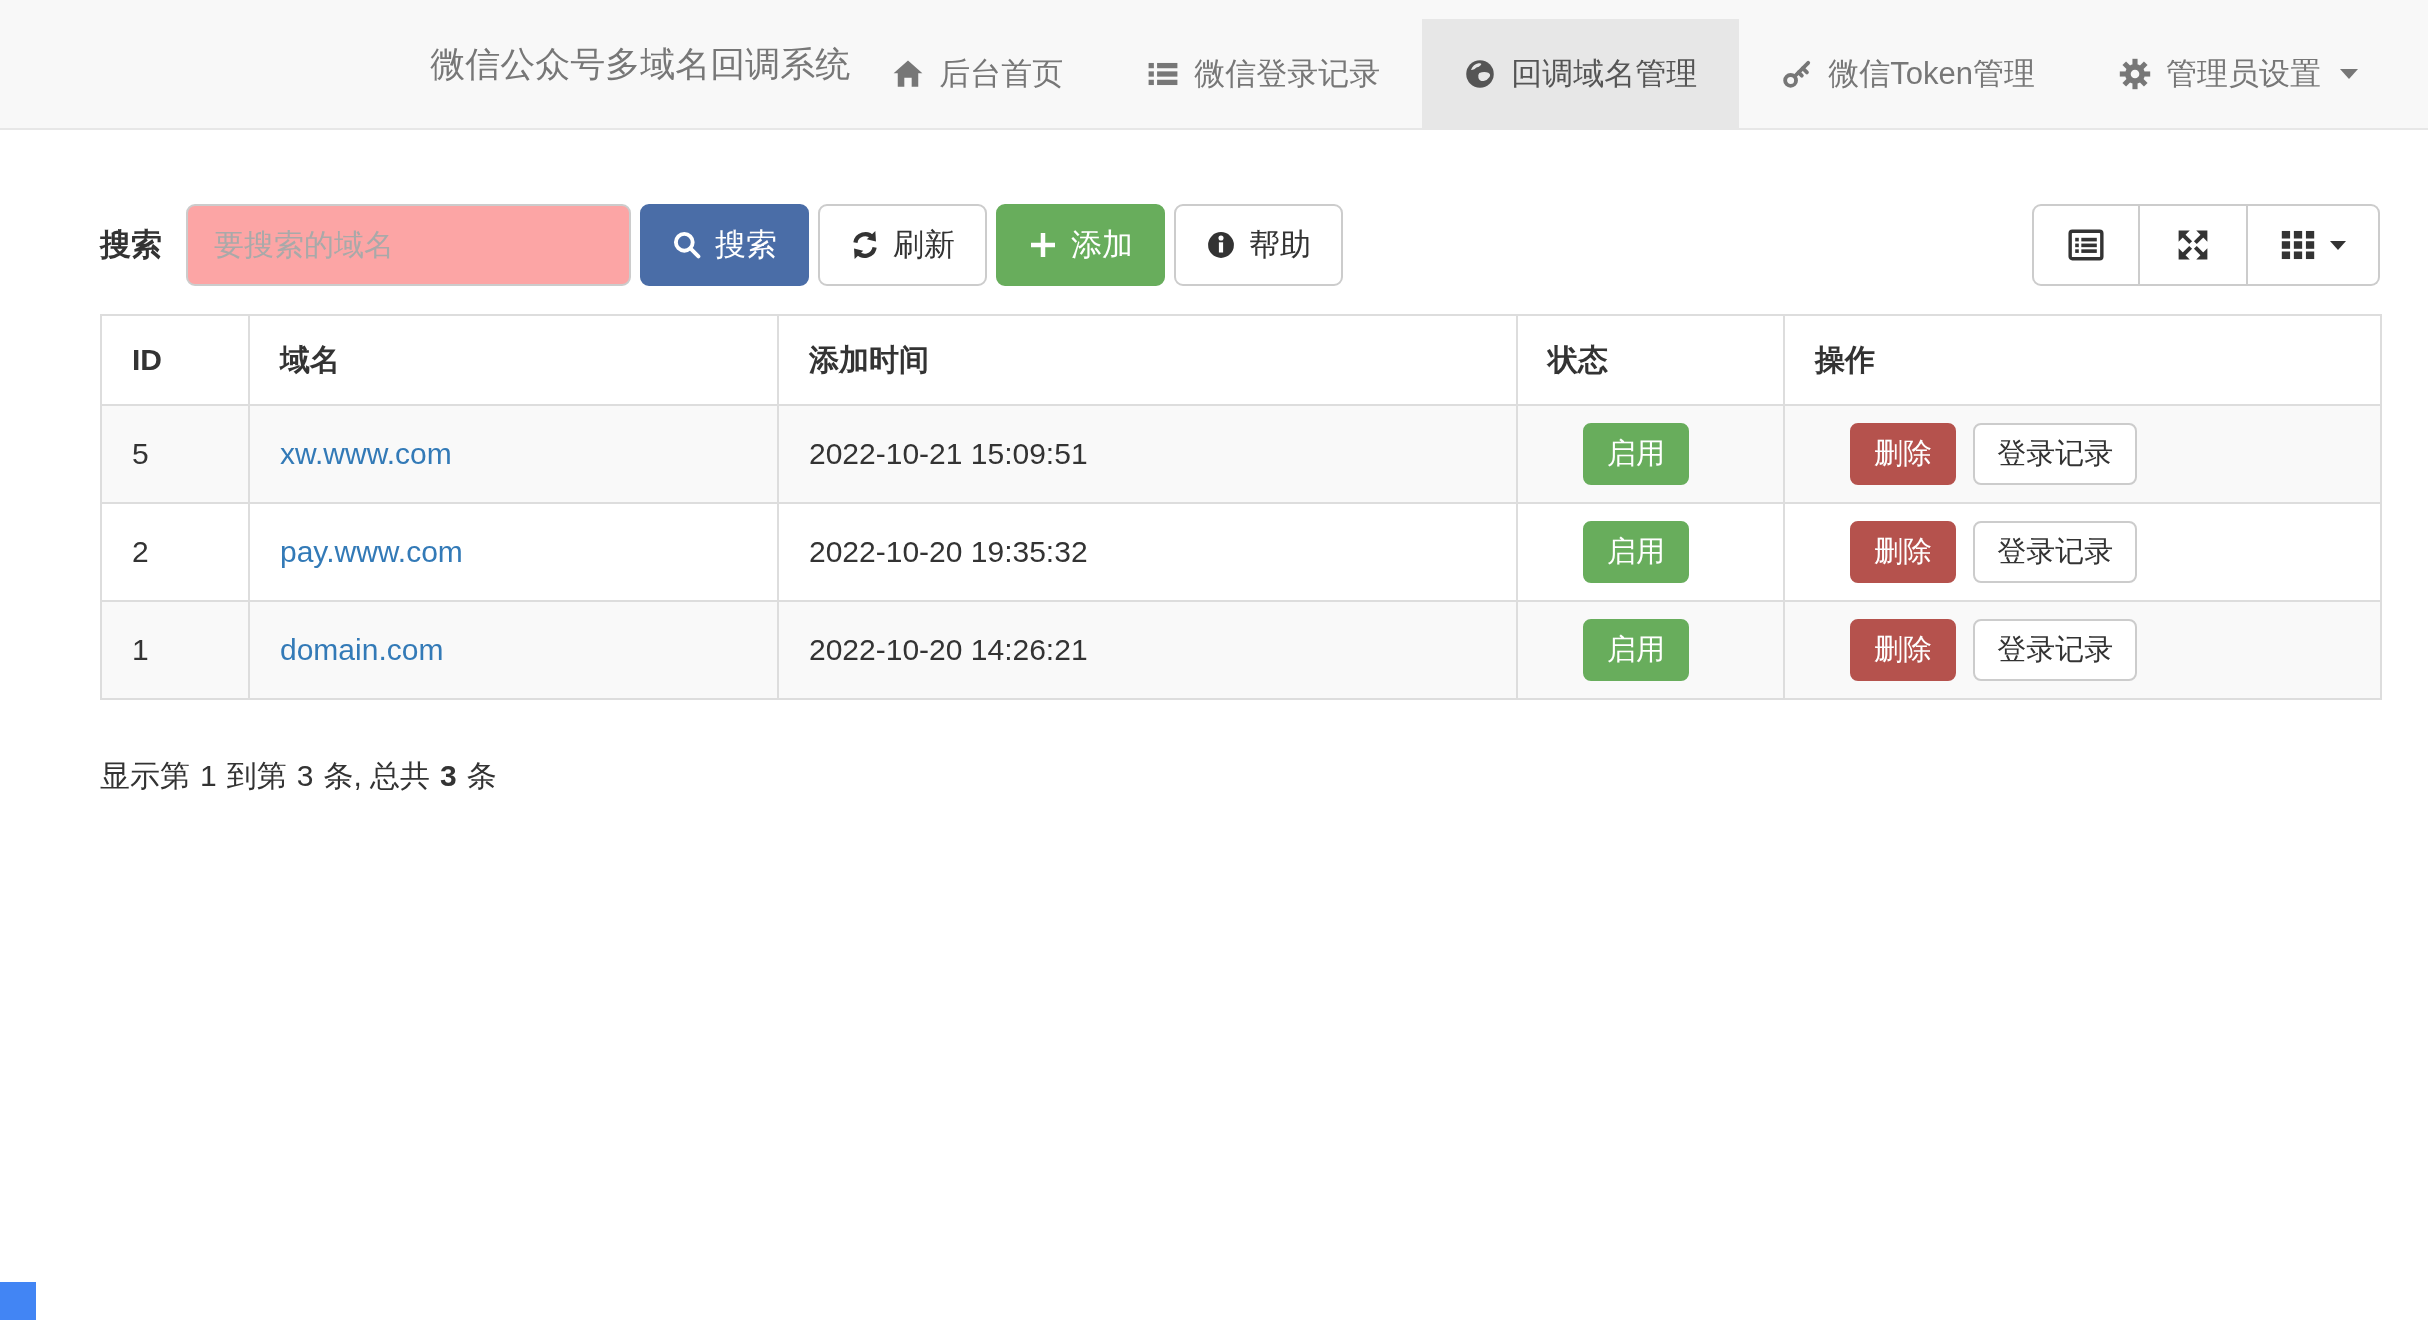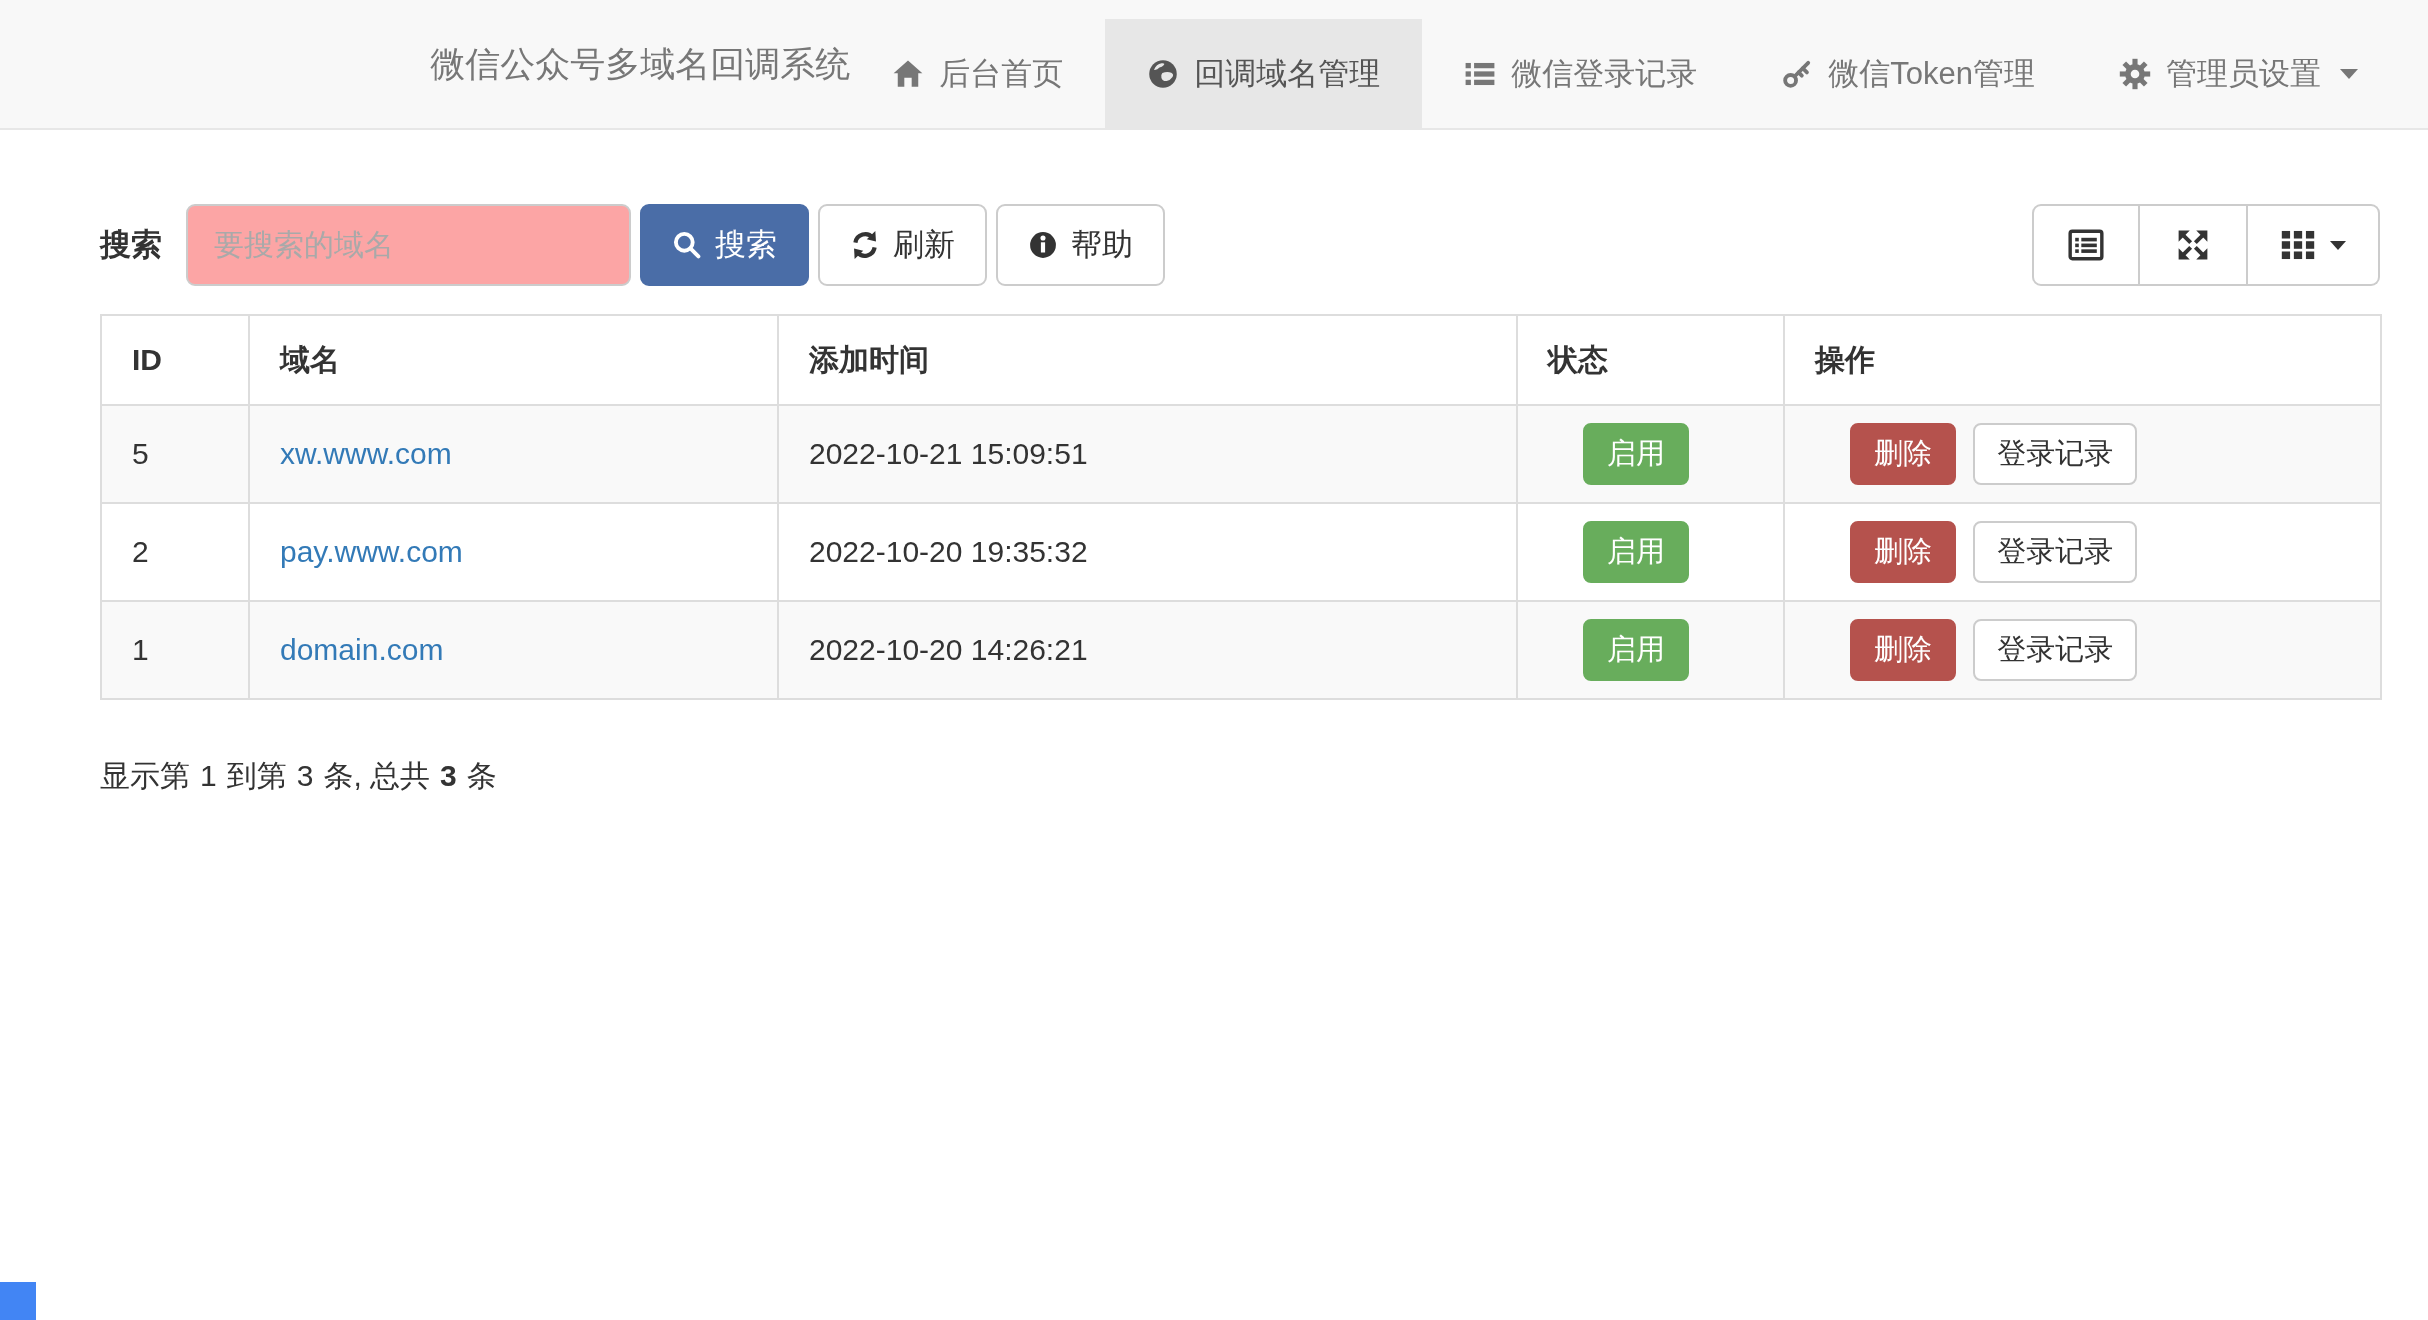"回调域名管理" div.nav-item { order: before "微信登录记录" -> after "微信登录记录" }
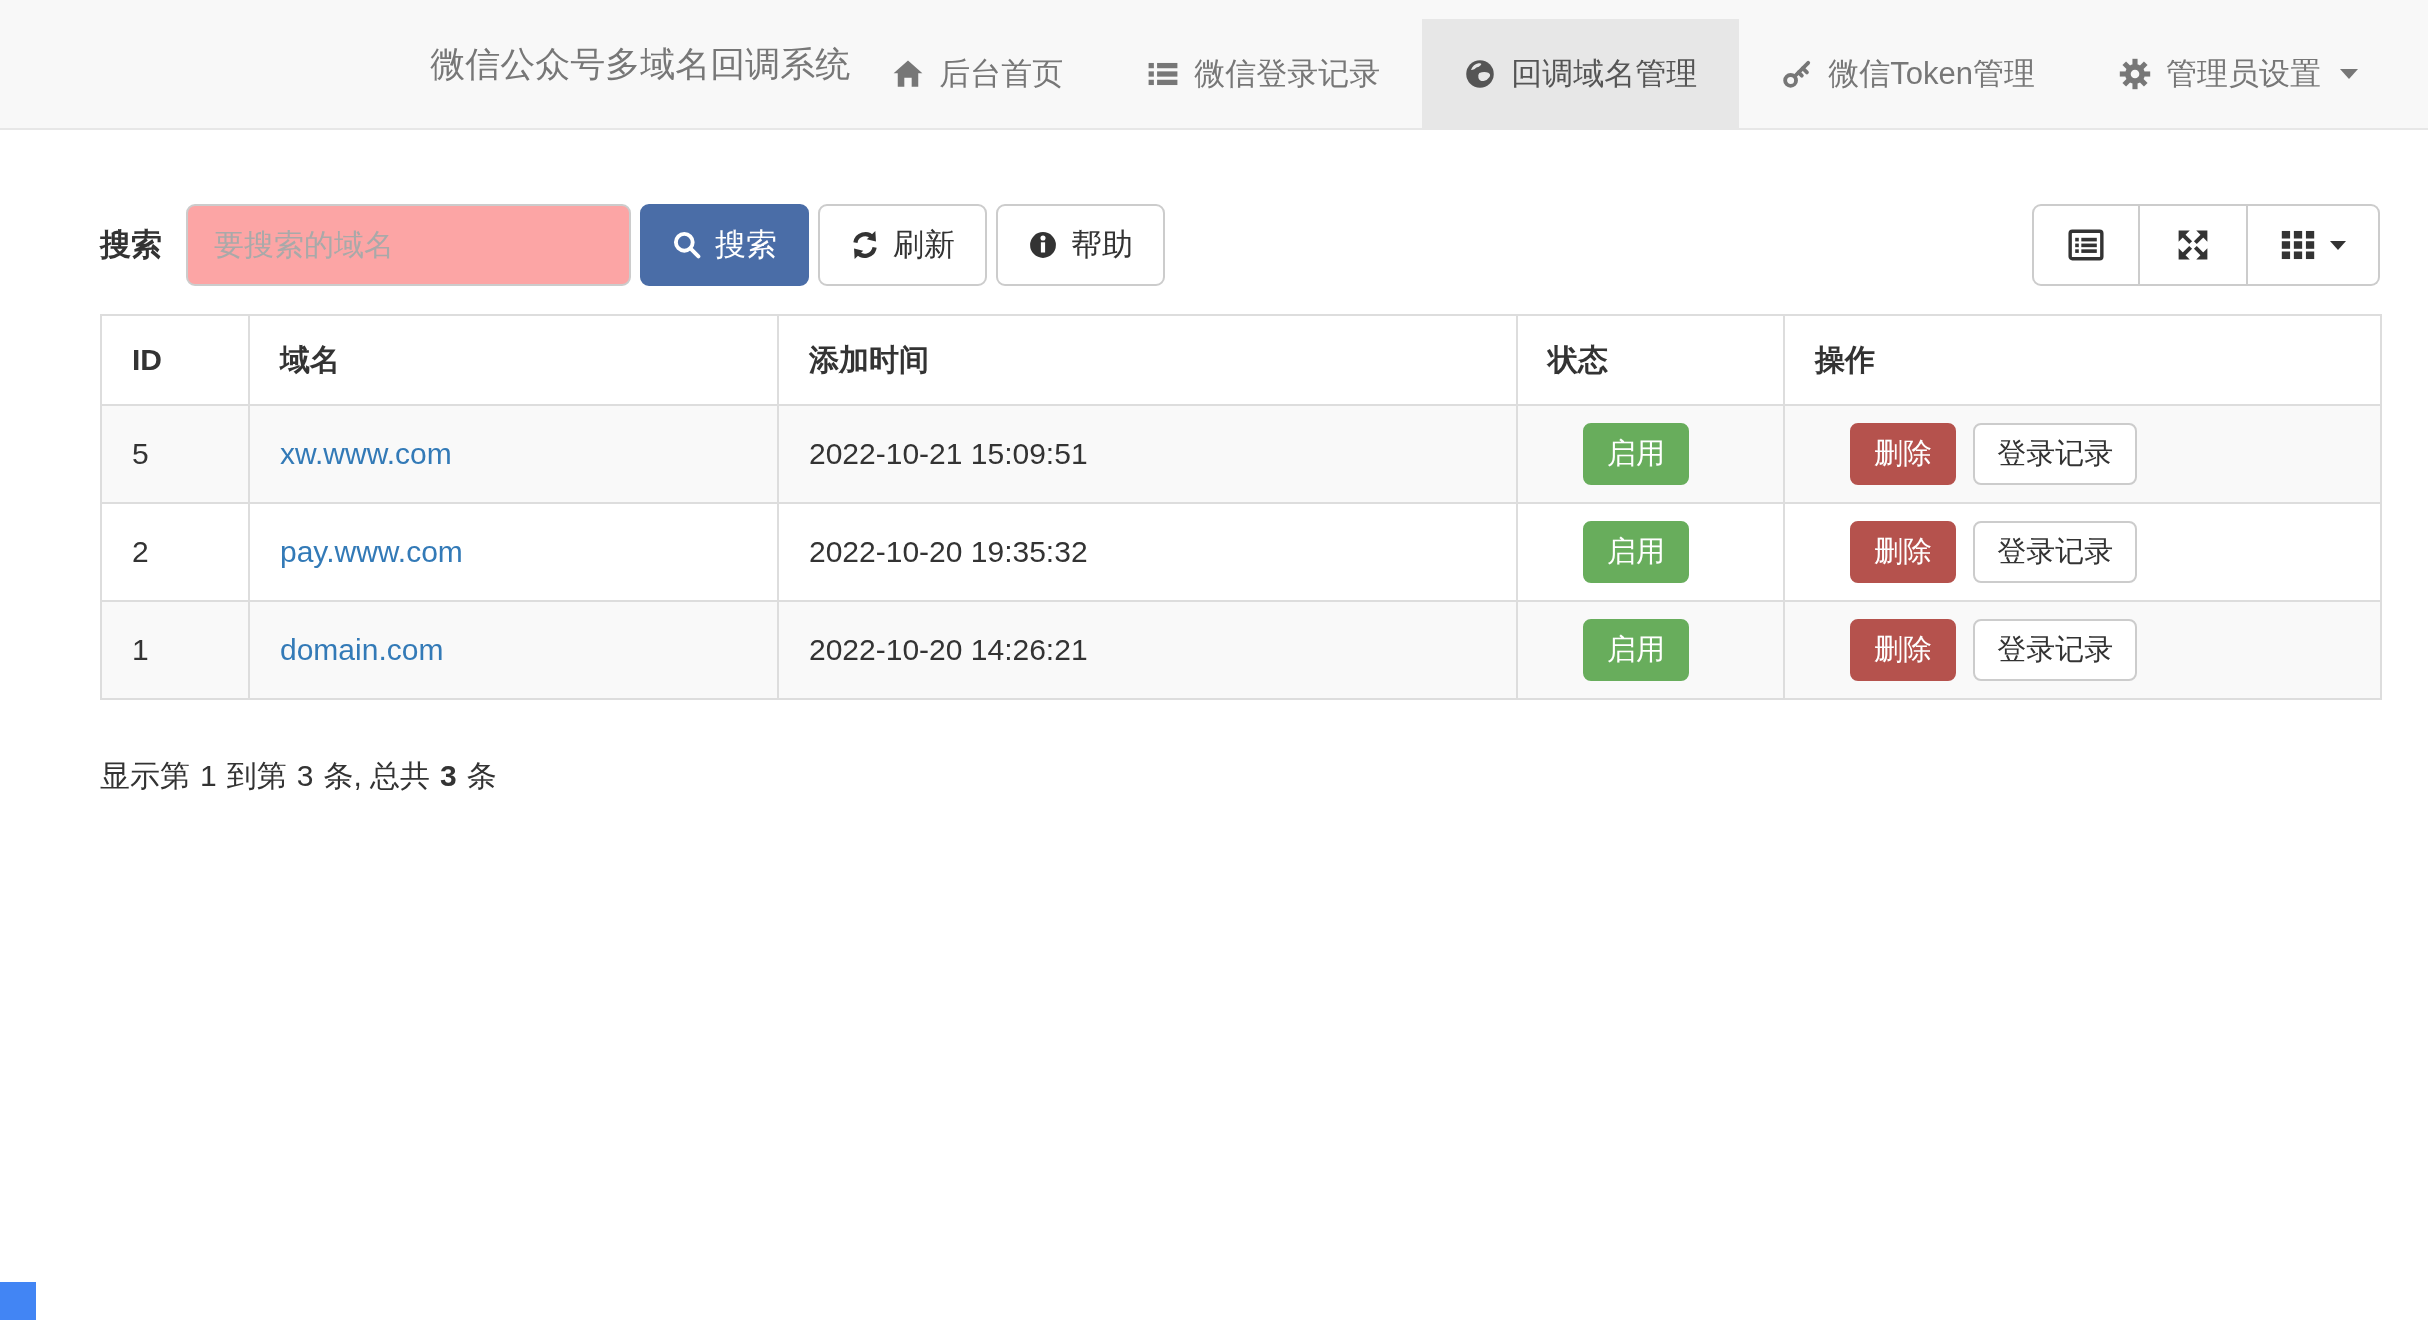"添加" button.btn { html: none -> <button> <span> <svg> <rect></rect> <rect></rect> </svg> </span> <span>添加</span> </button> }
